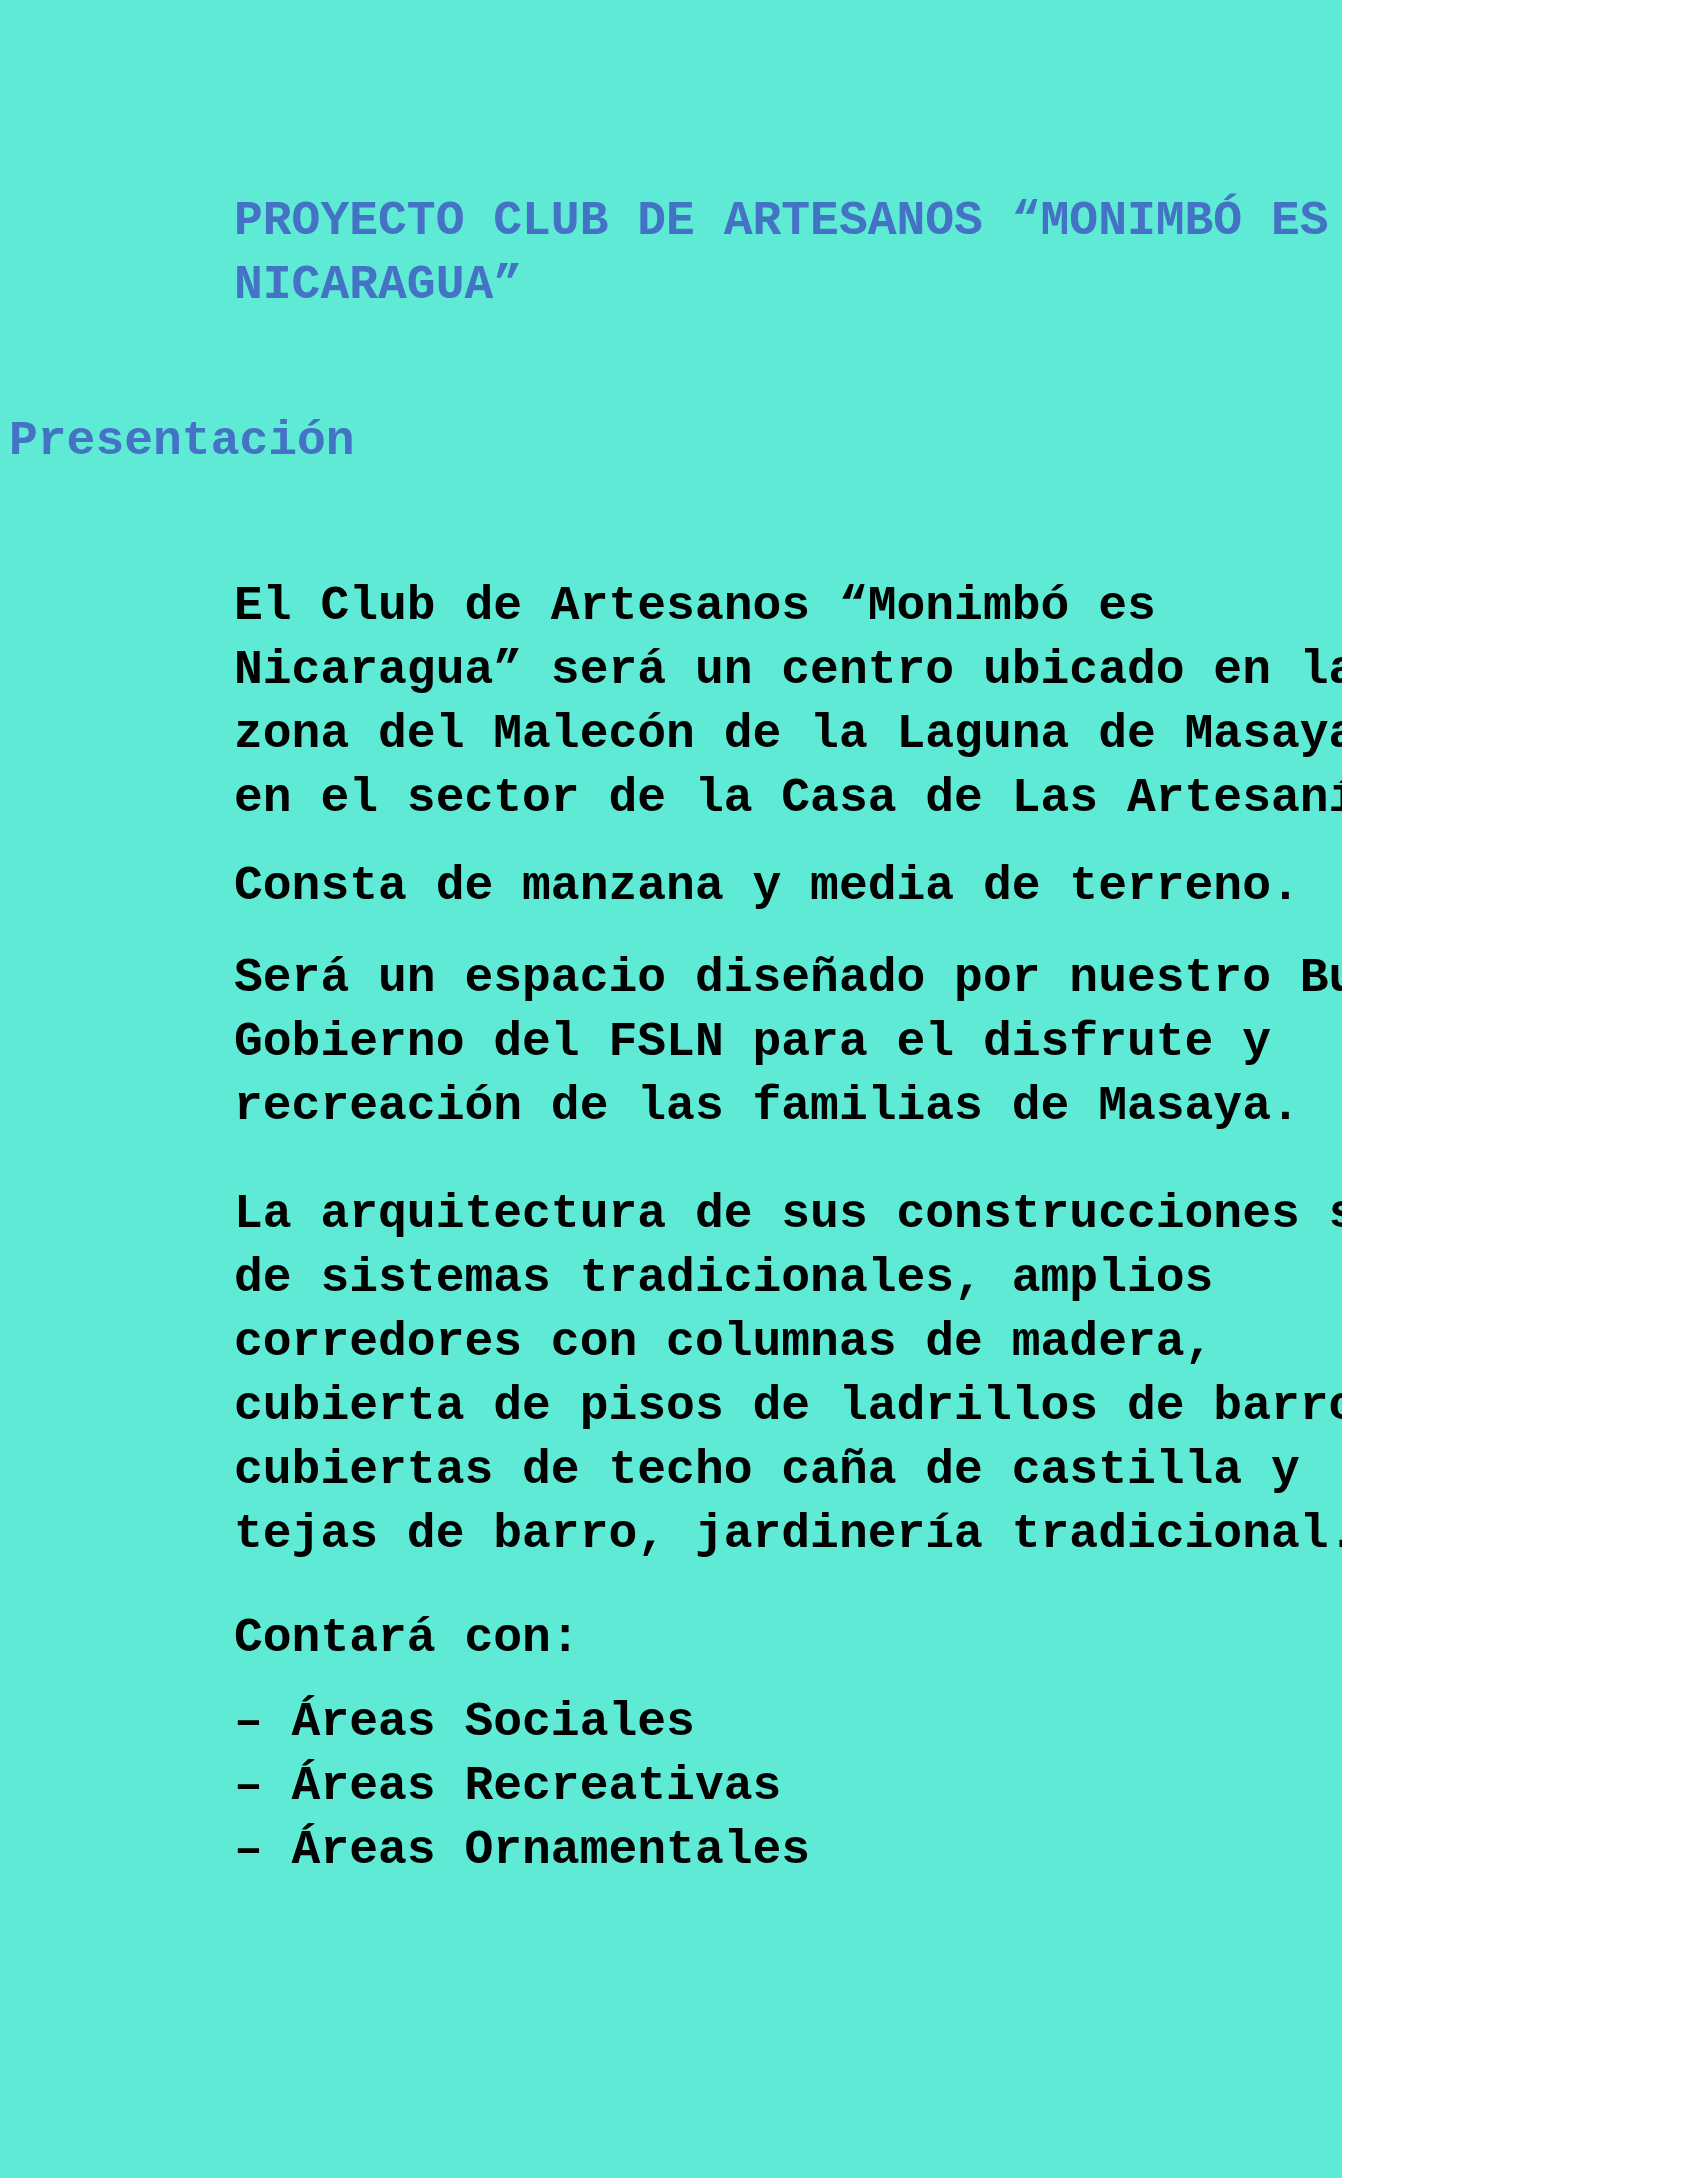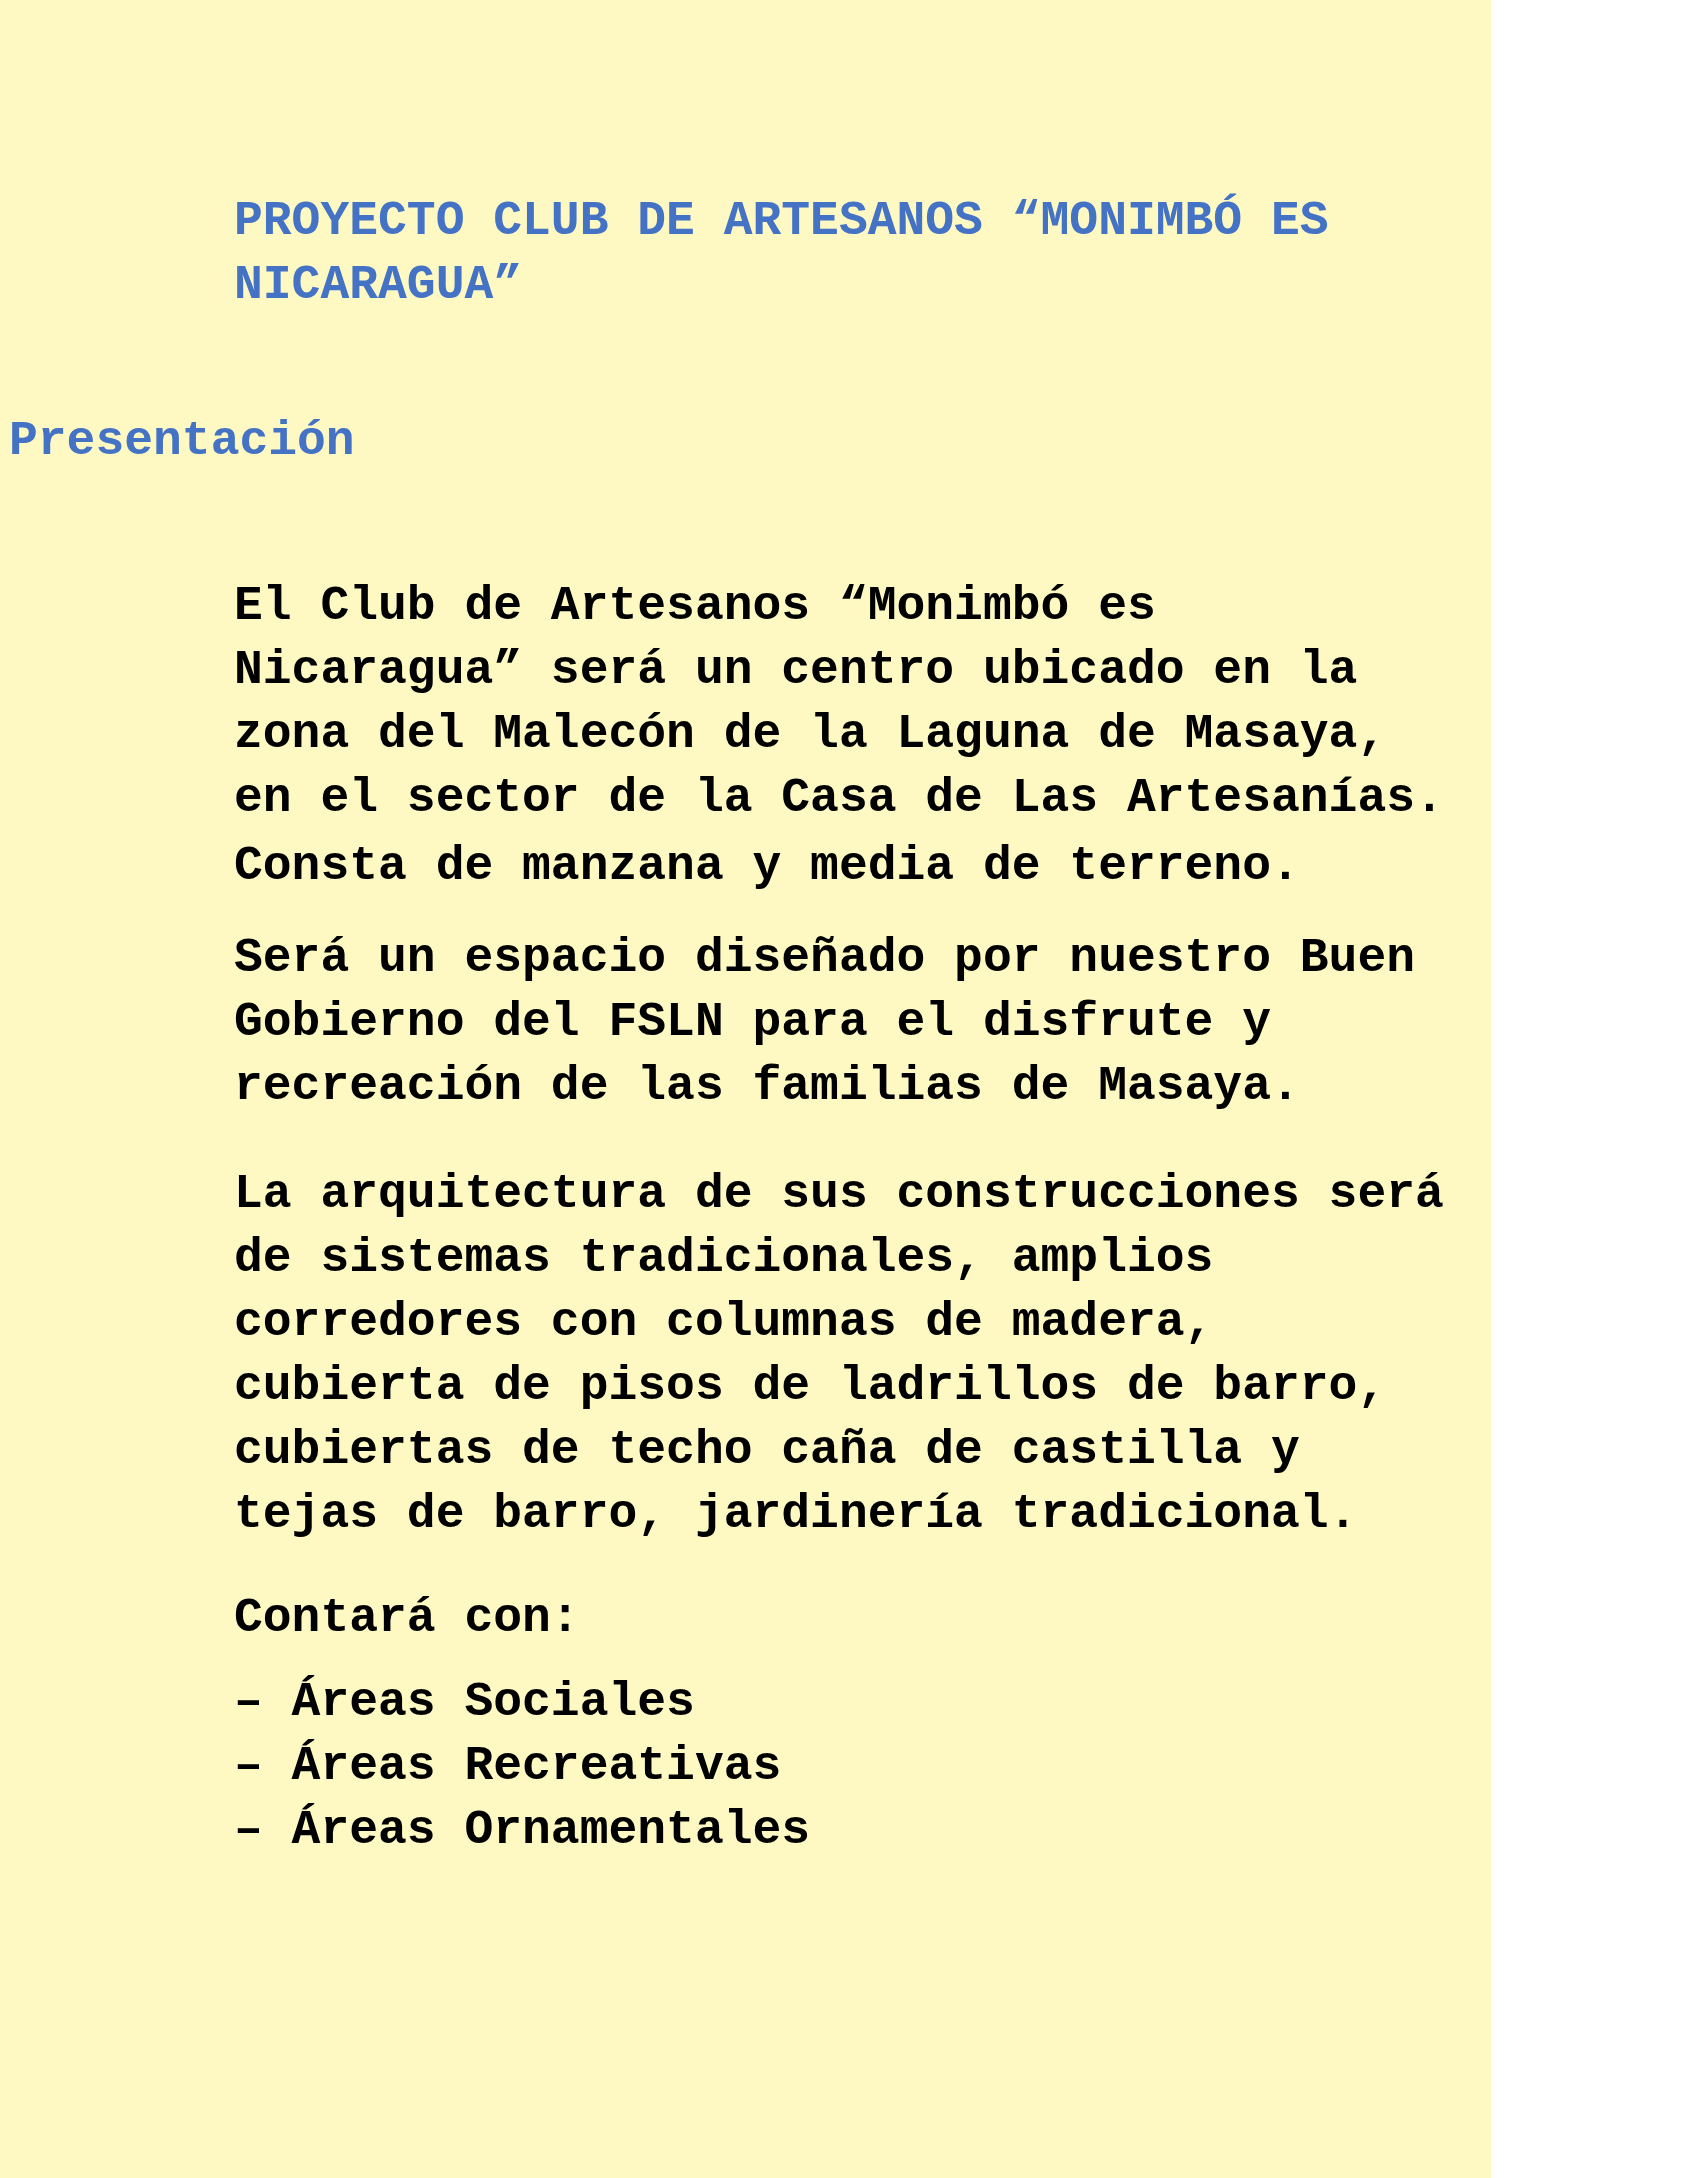"PROYECTO CLUB DE ARTESANOS “MONIMBÓ" .page { background: #fef9c3 -> #5eead4; width: 1491px -> 1342px }
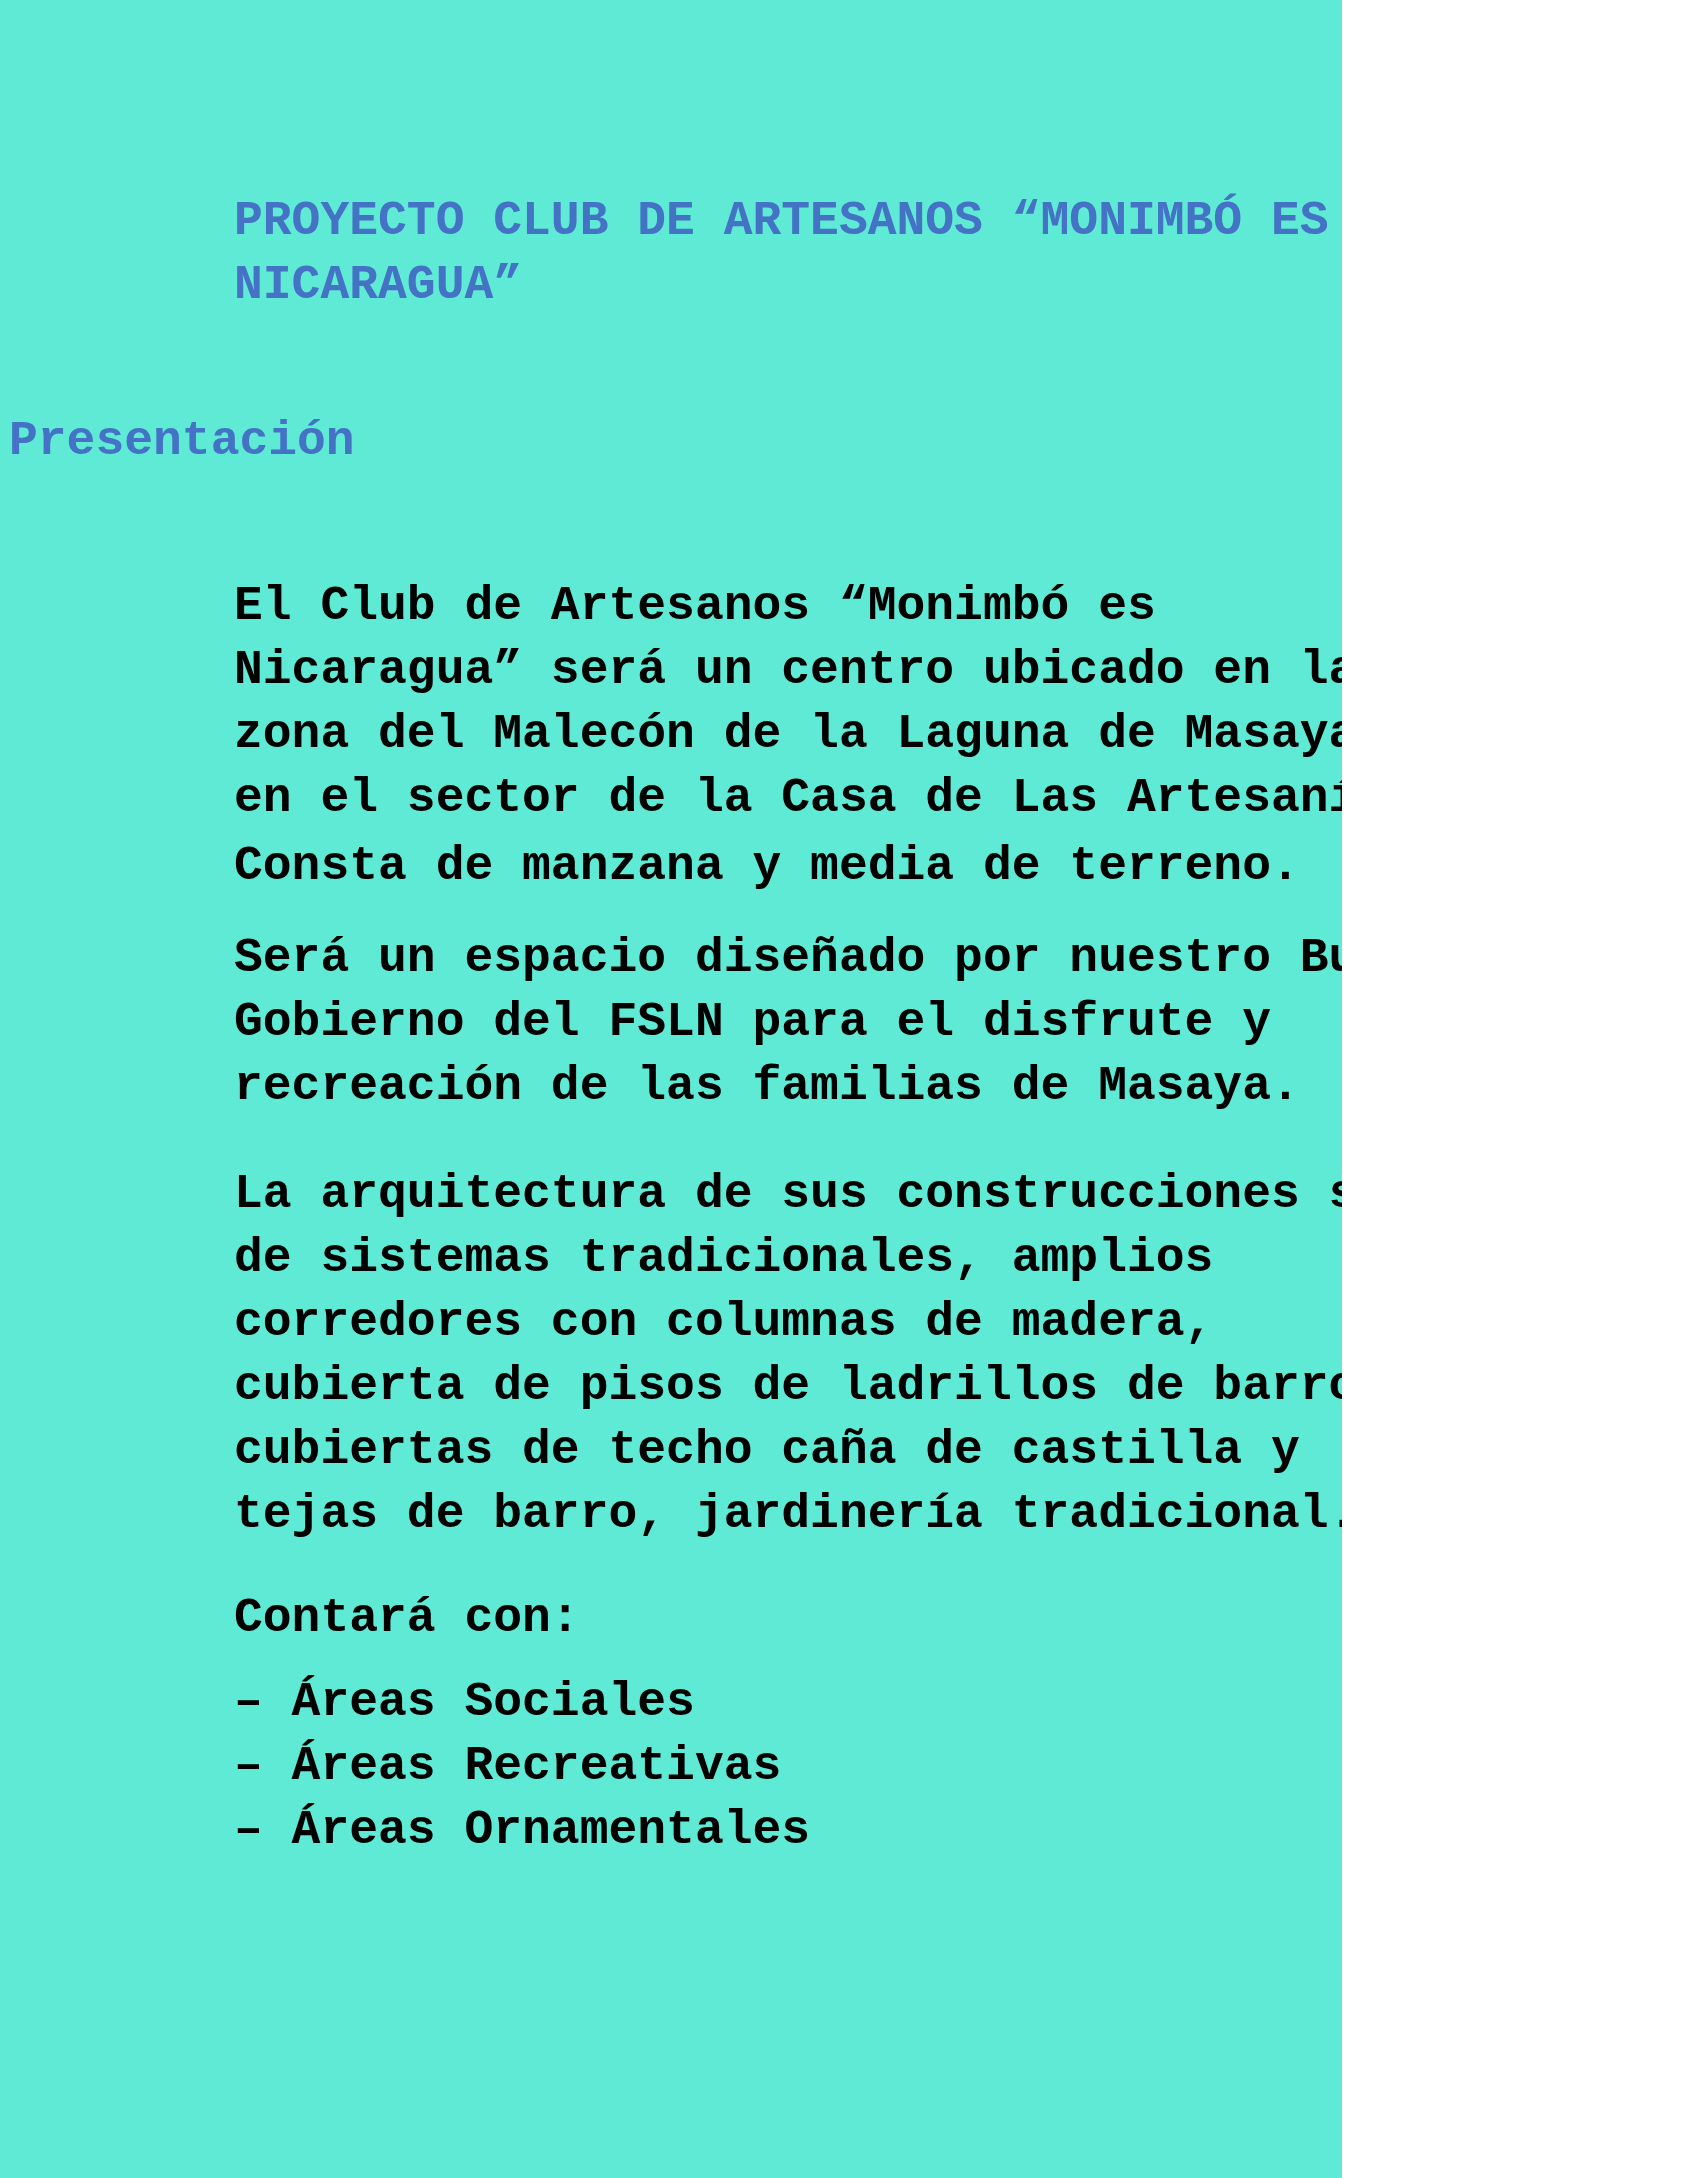"Consta de manzana y media" .para-2 { margin-top: 4px -> 24px }
